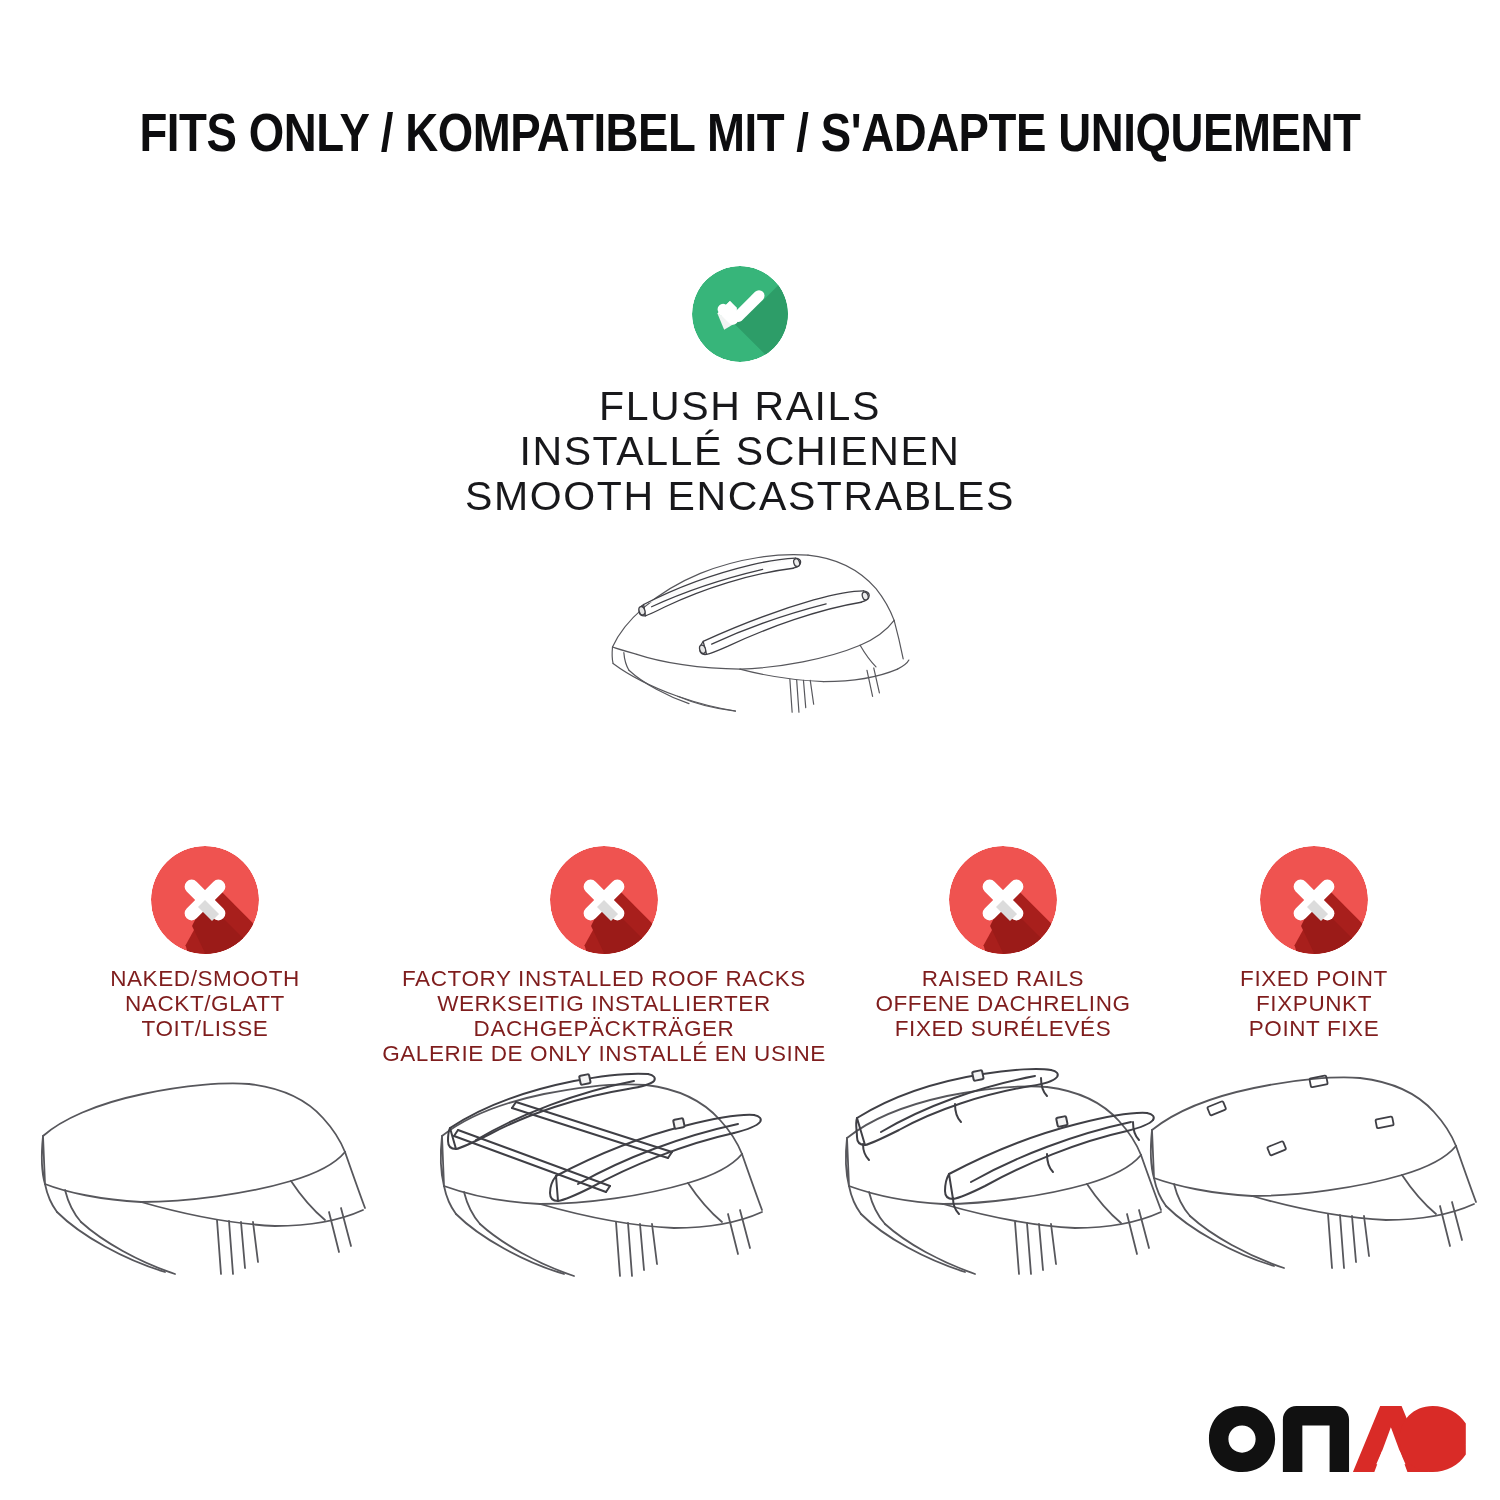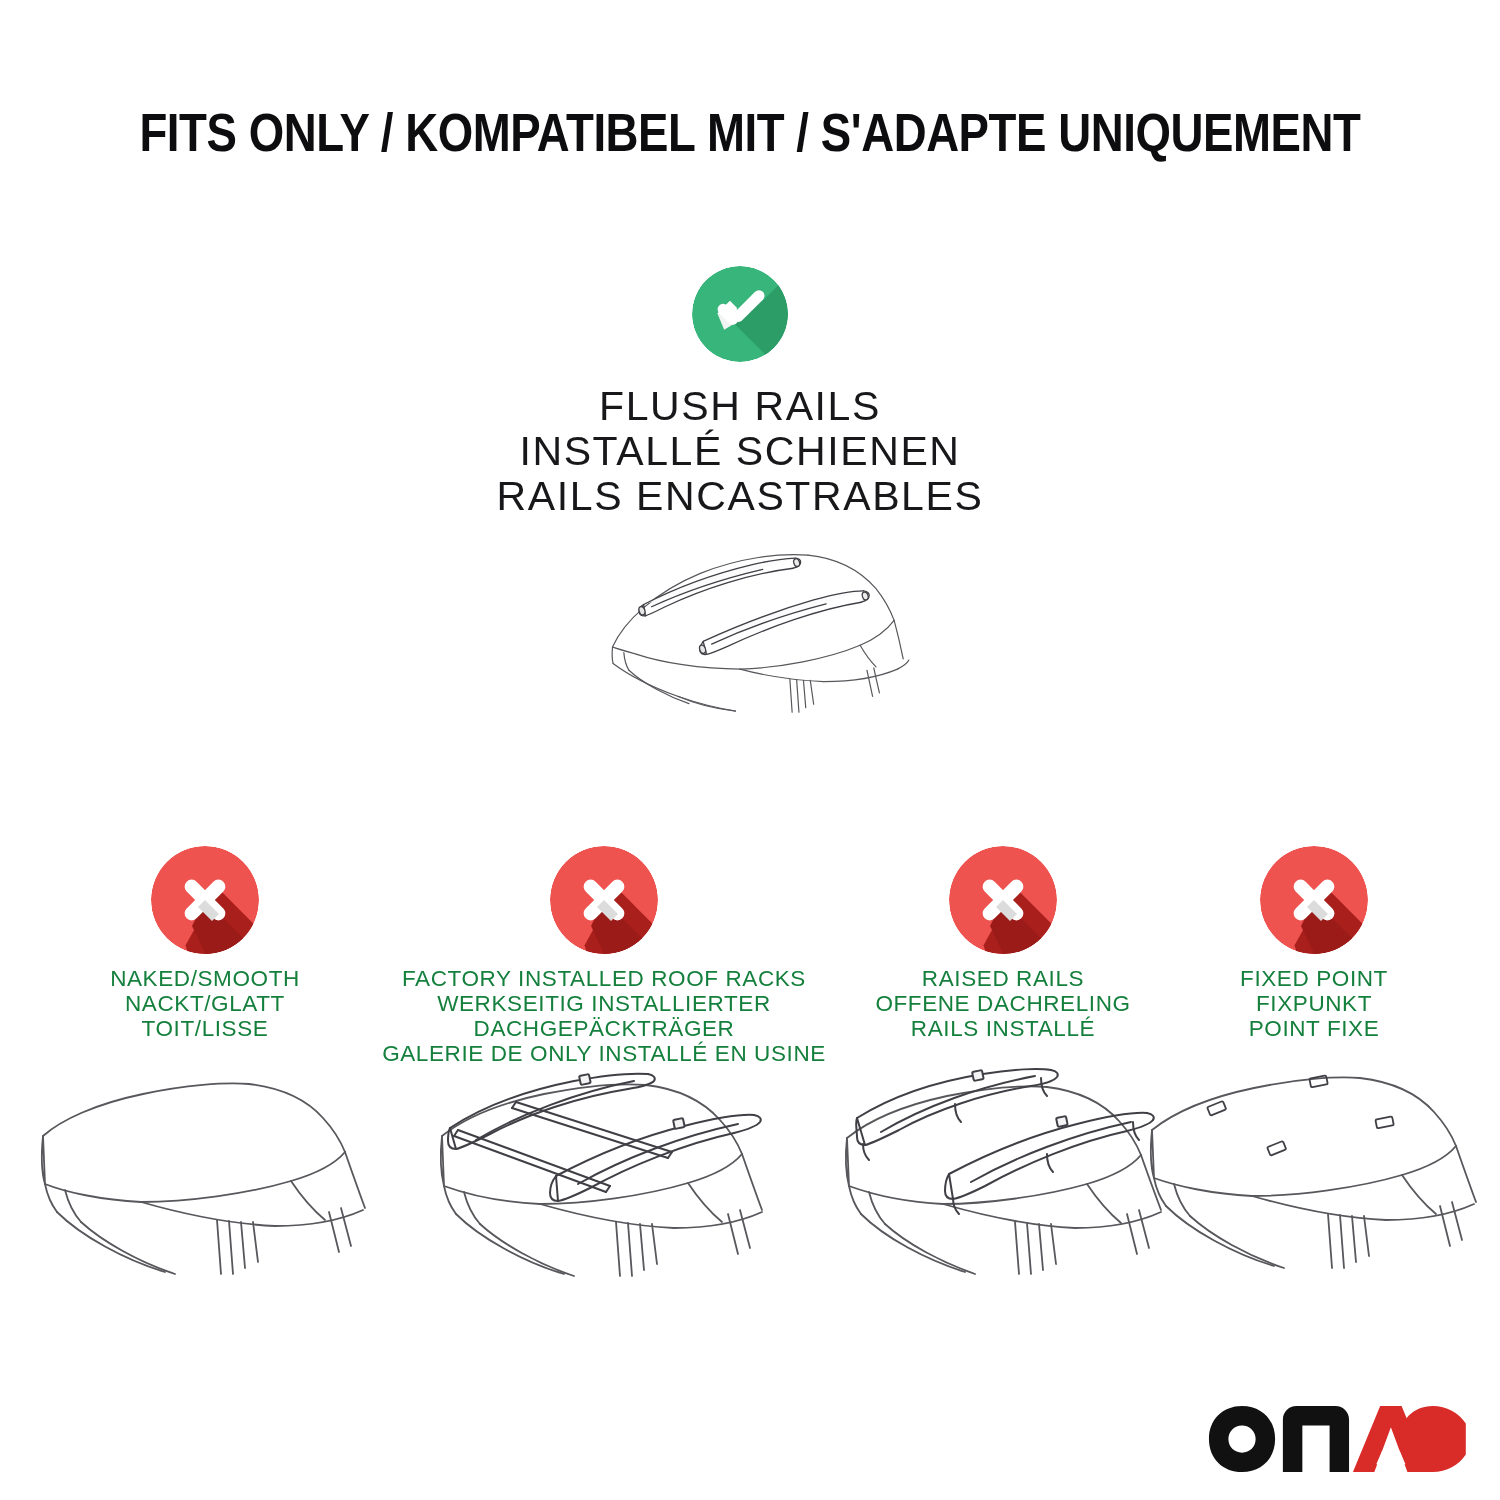"RAILS ENCASTRABLES" div.hero-line { text: RAILS -> SMOOTH }
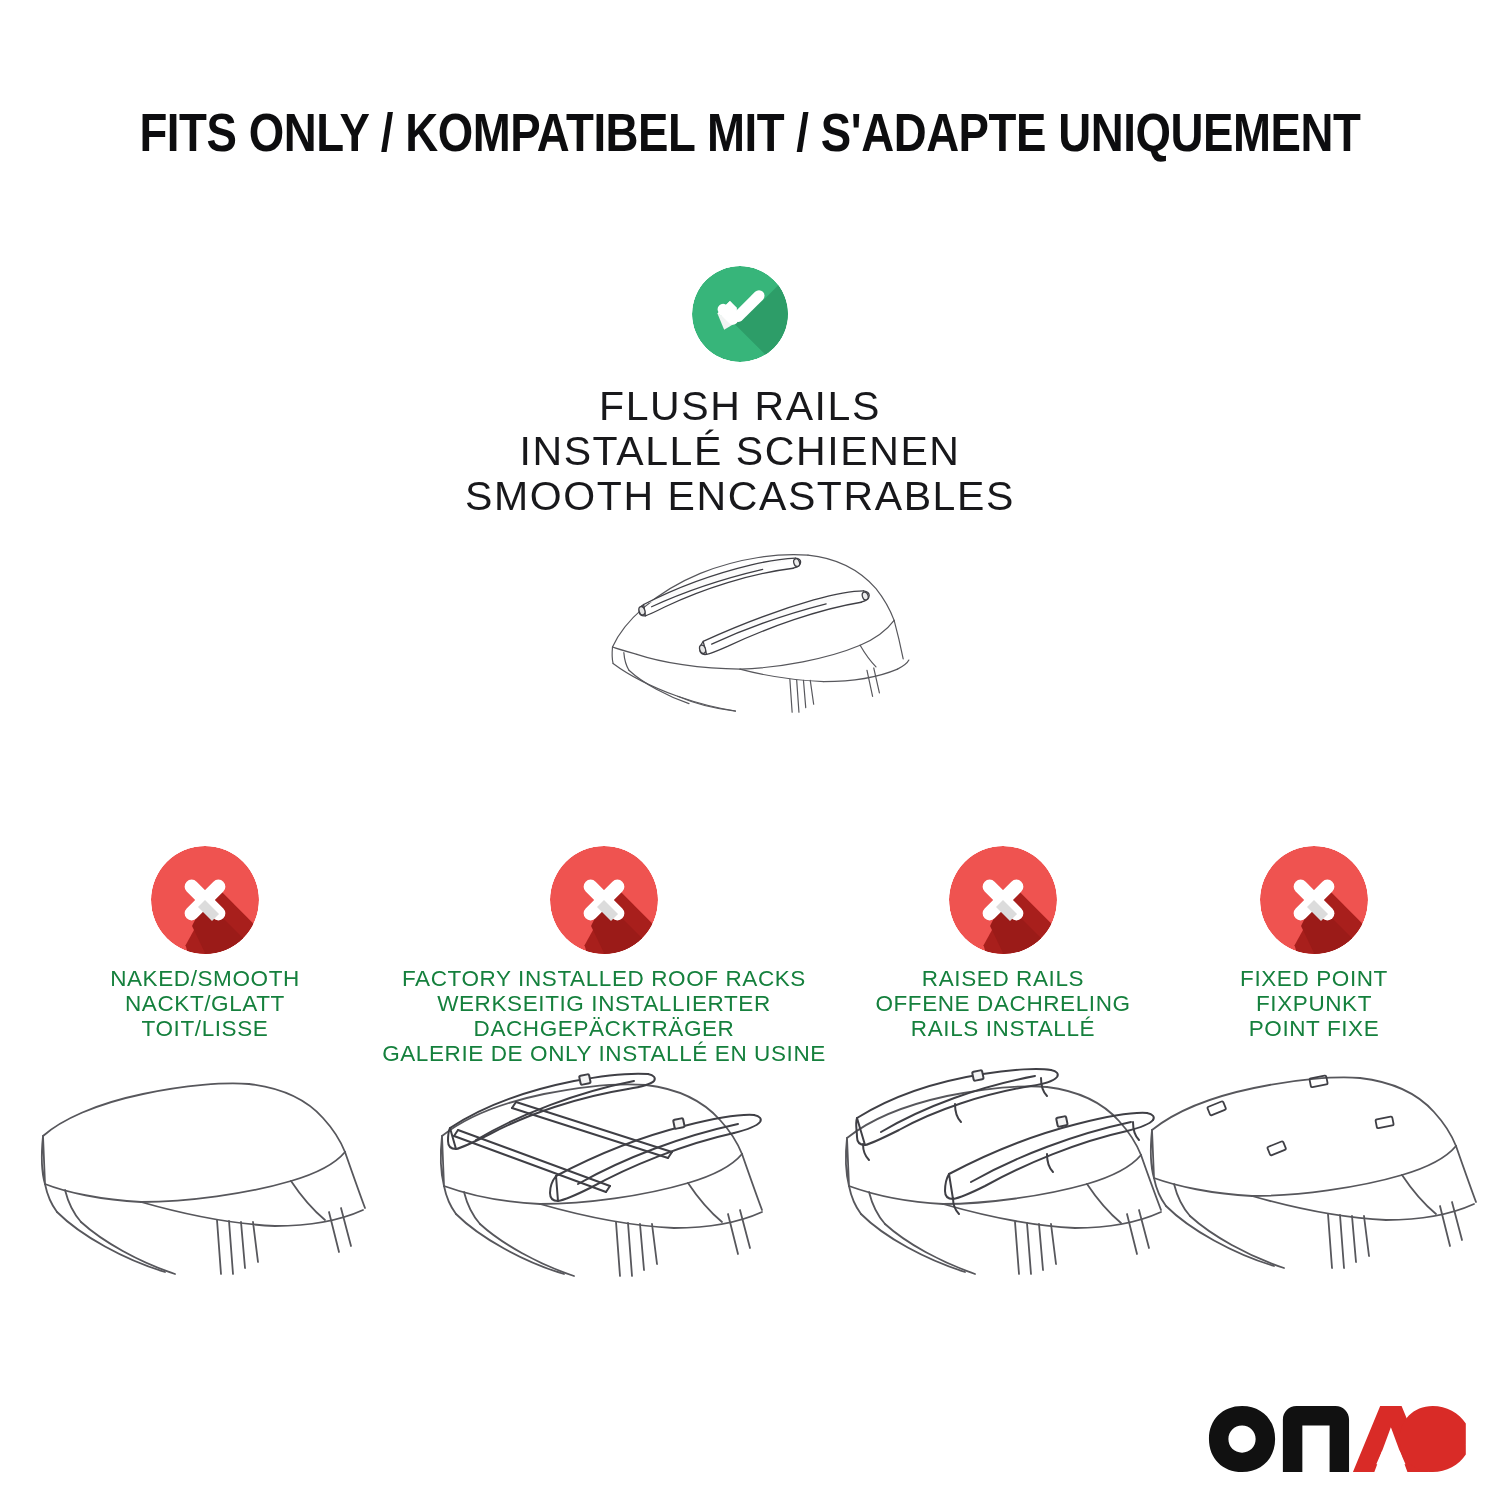"NAKED/SMOOTH" .col-line { color: #15803d -> #7f1d1d }
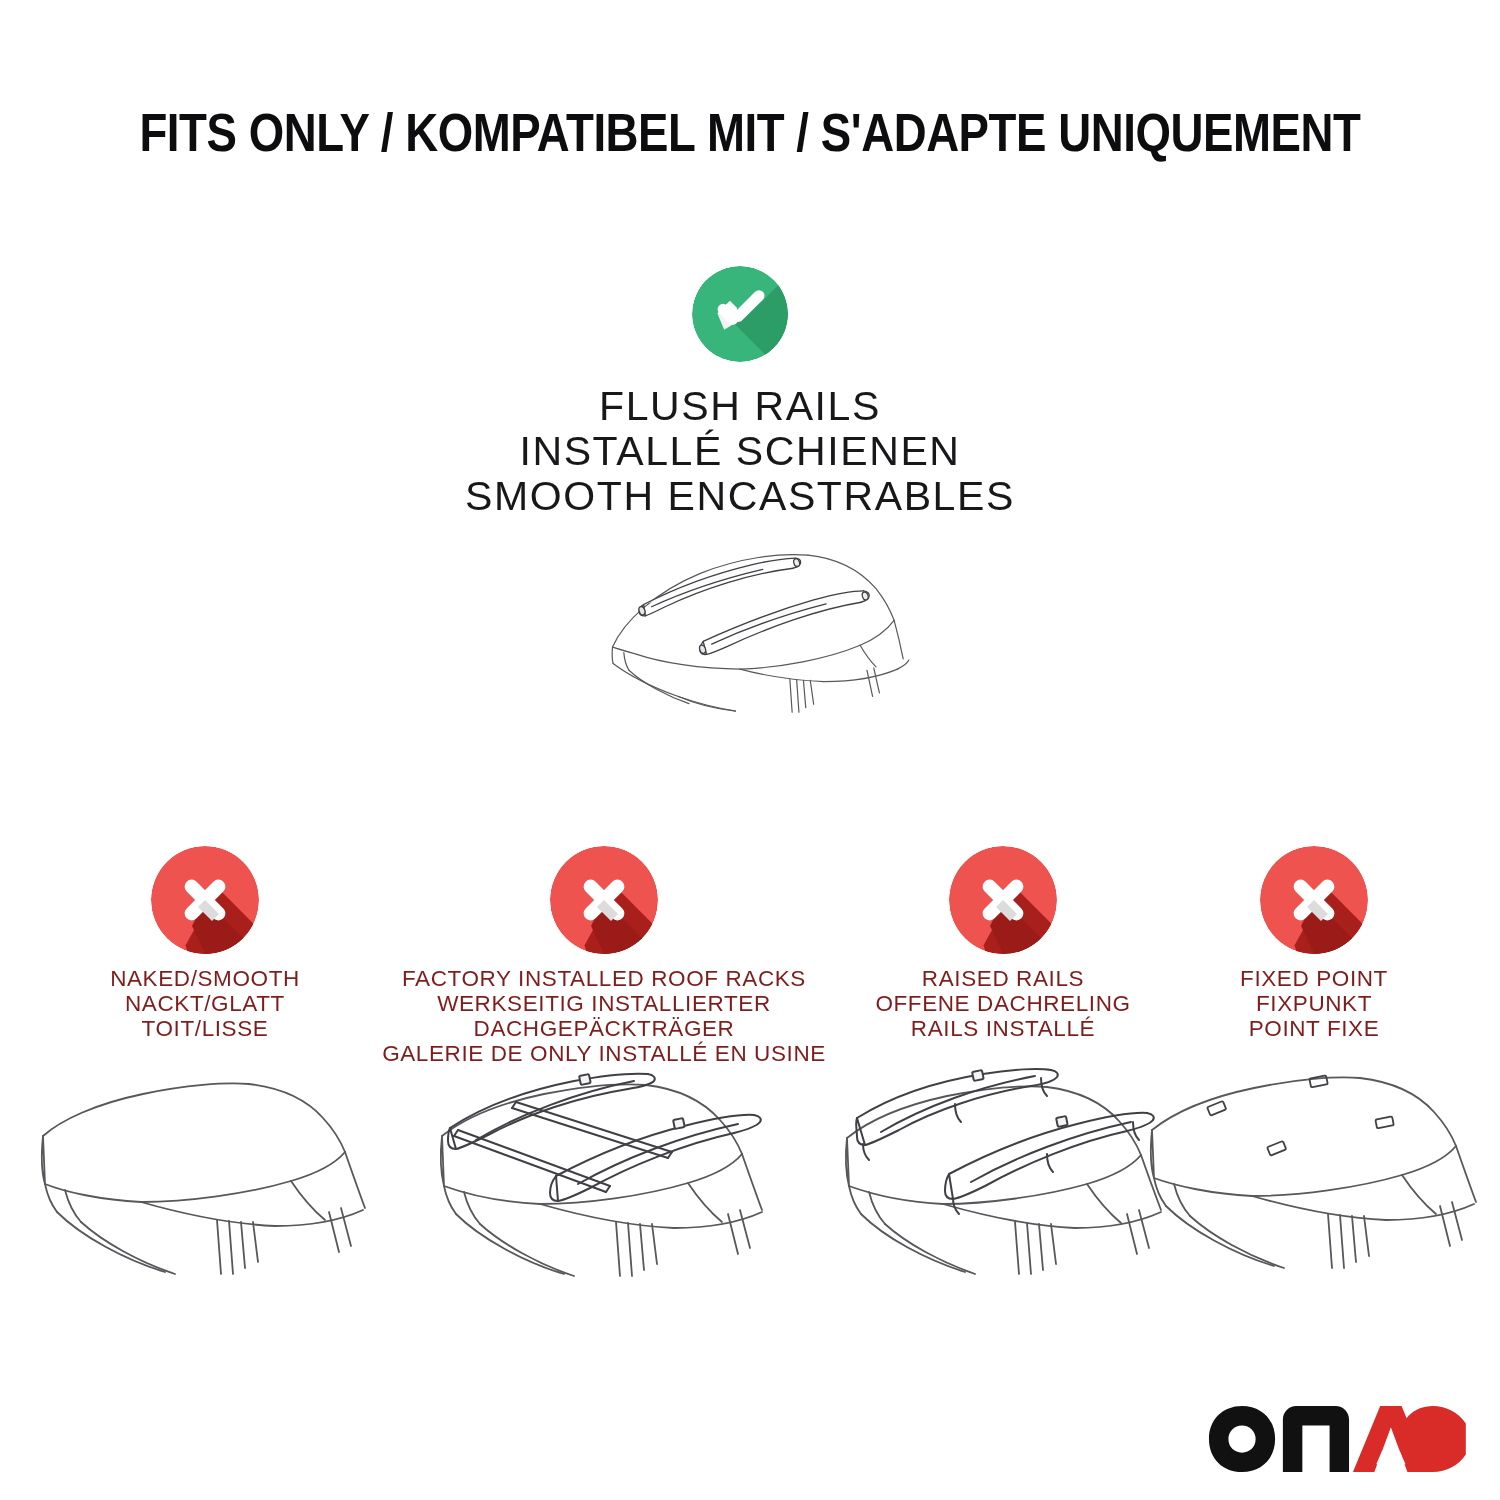"RAILS INSTALLÉ" div.col-line { text: RAILS INSTALLÉ -> FIXED SURÉLEVÉS }
